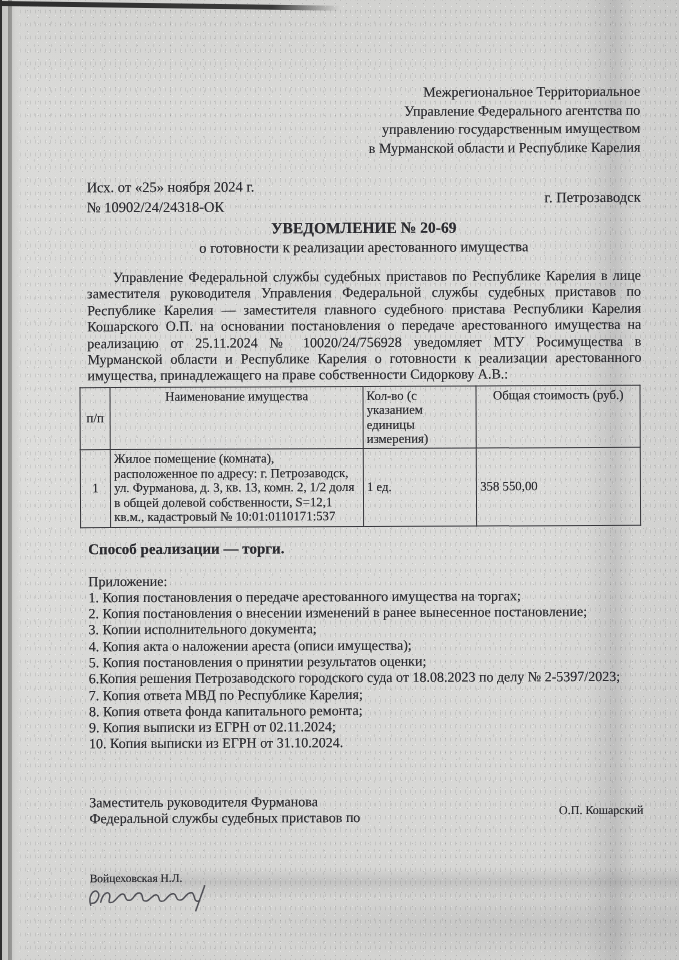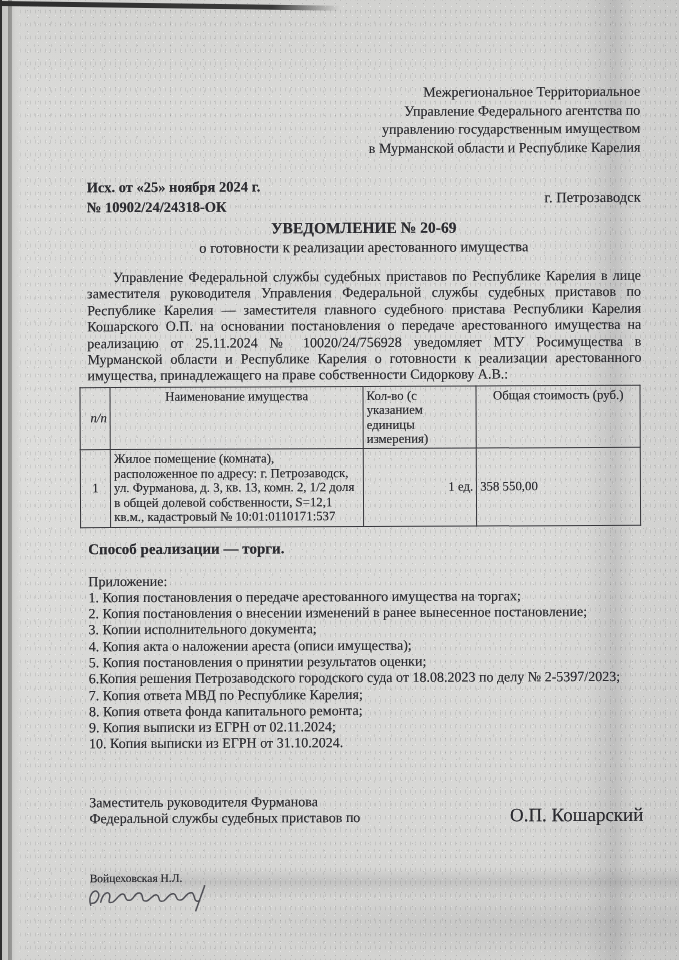"Исх. от «25» ноября 2024" .ref-left { font-weight: bold -> none }
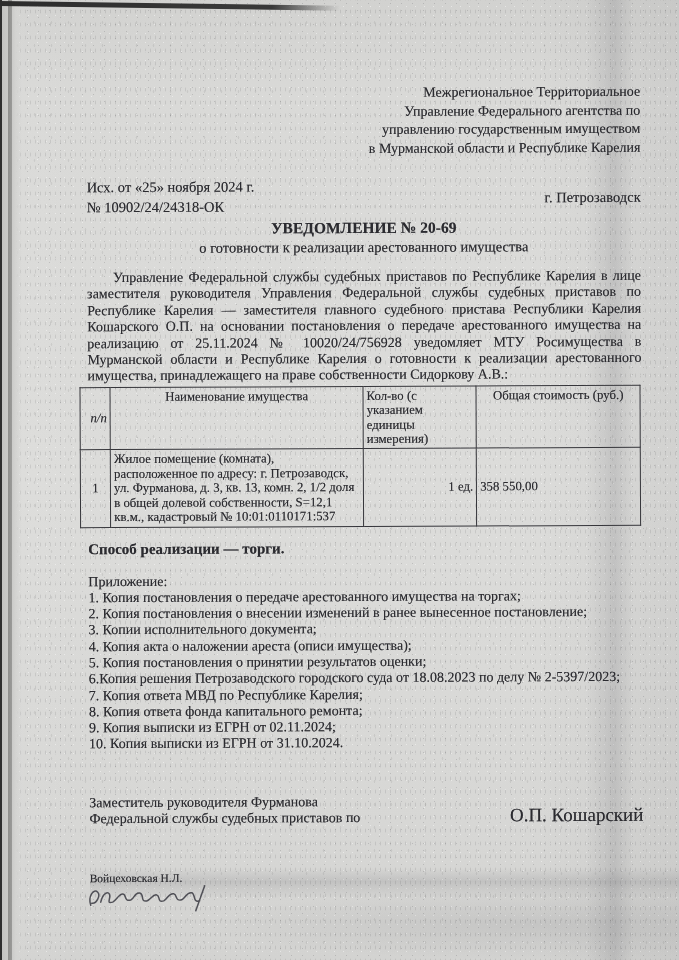"п/п" th.col-num { font-style: italic -> none; text-align: right -> center }
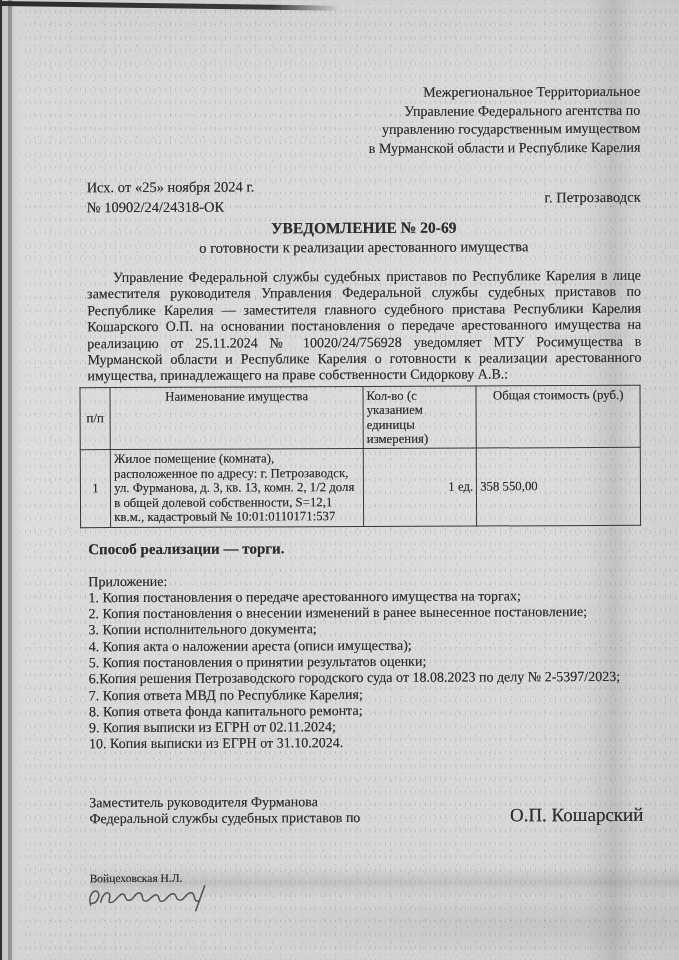"1 ед." td.cell-qty { text-align: right -> left }
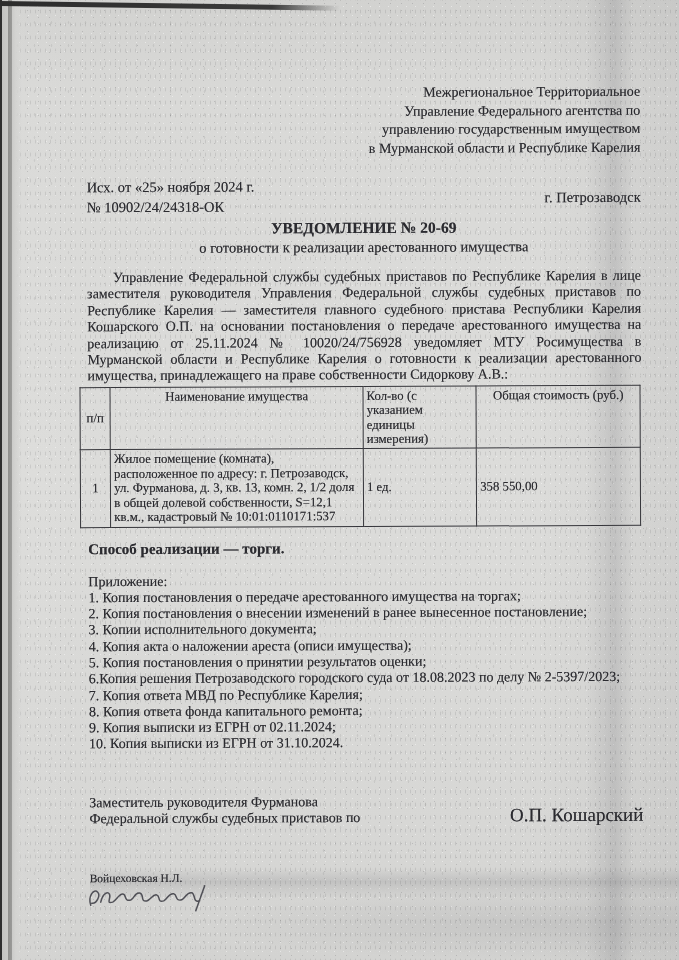"О.П. Кошарский" .sig-name { font-size: 19px -> 12px; margin-bottom: none -> 8px }
